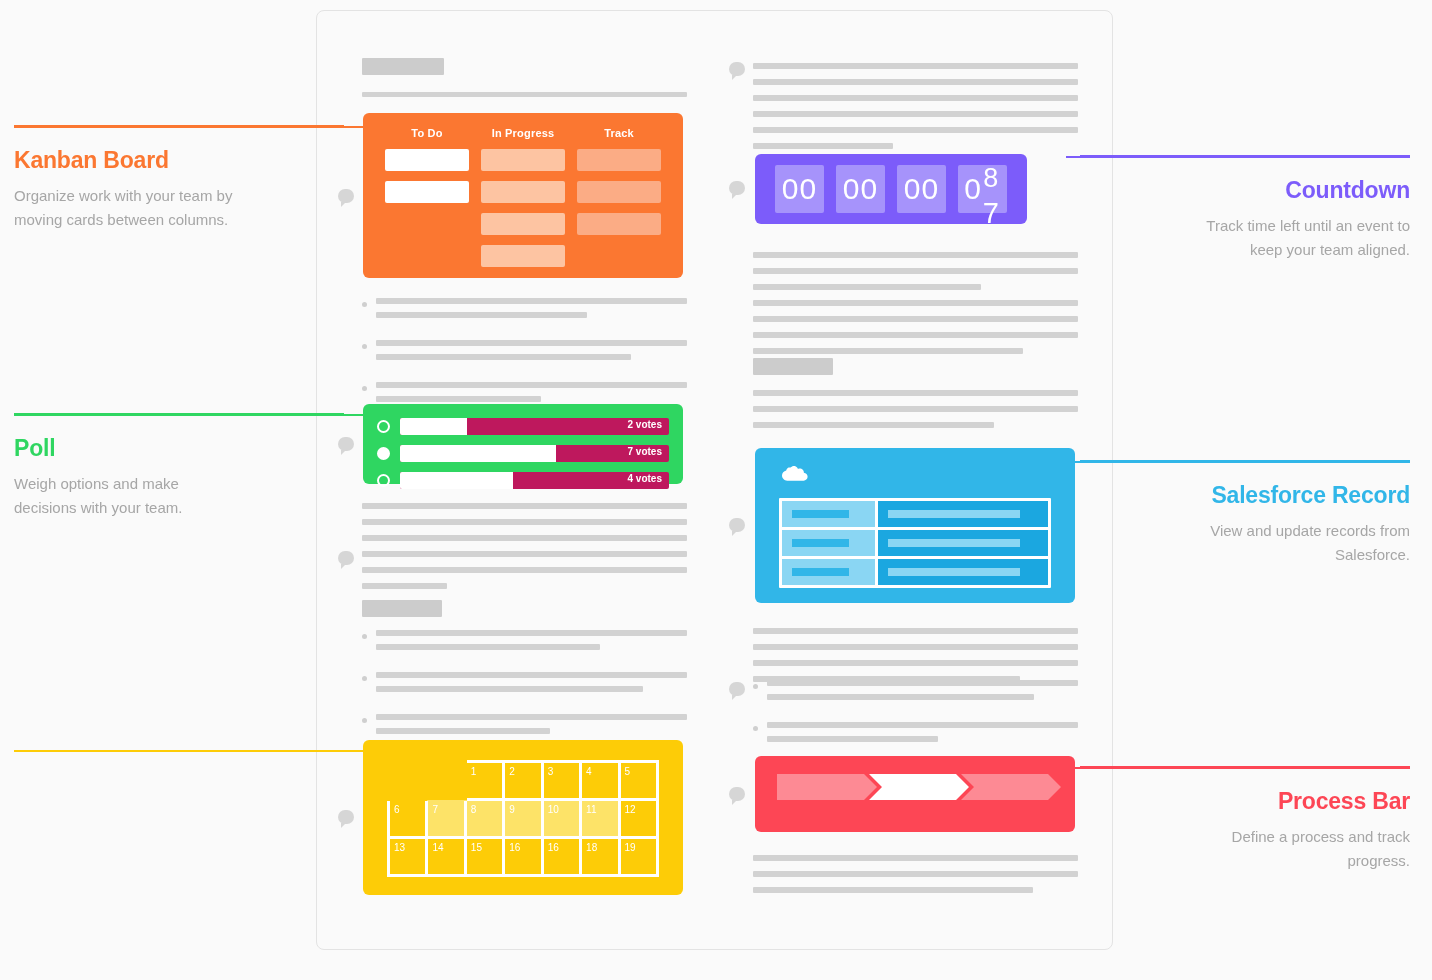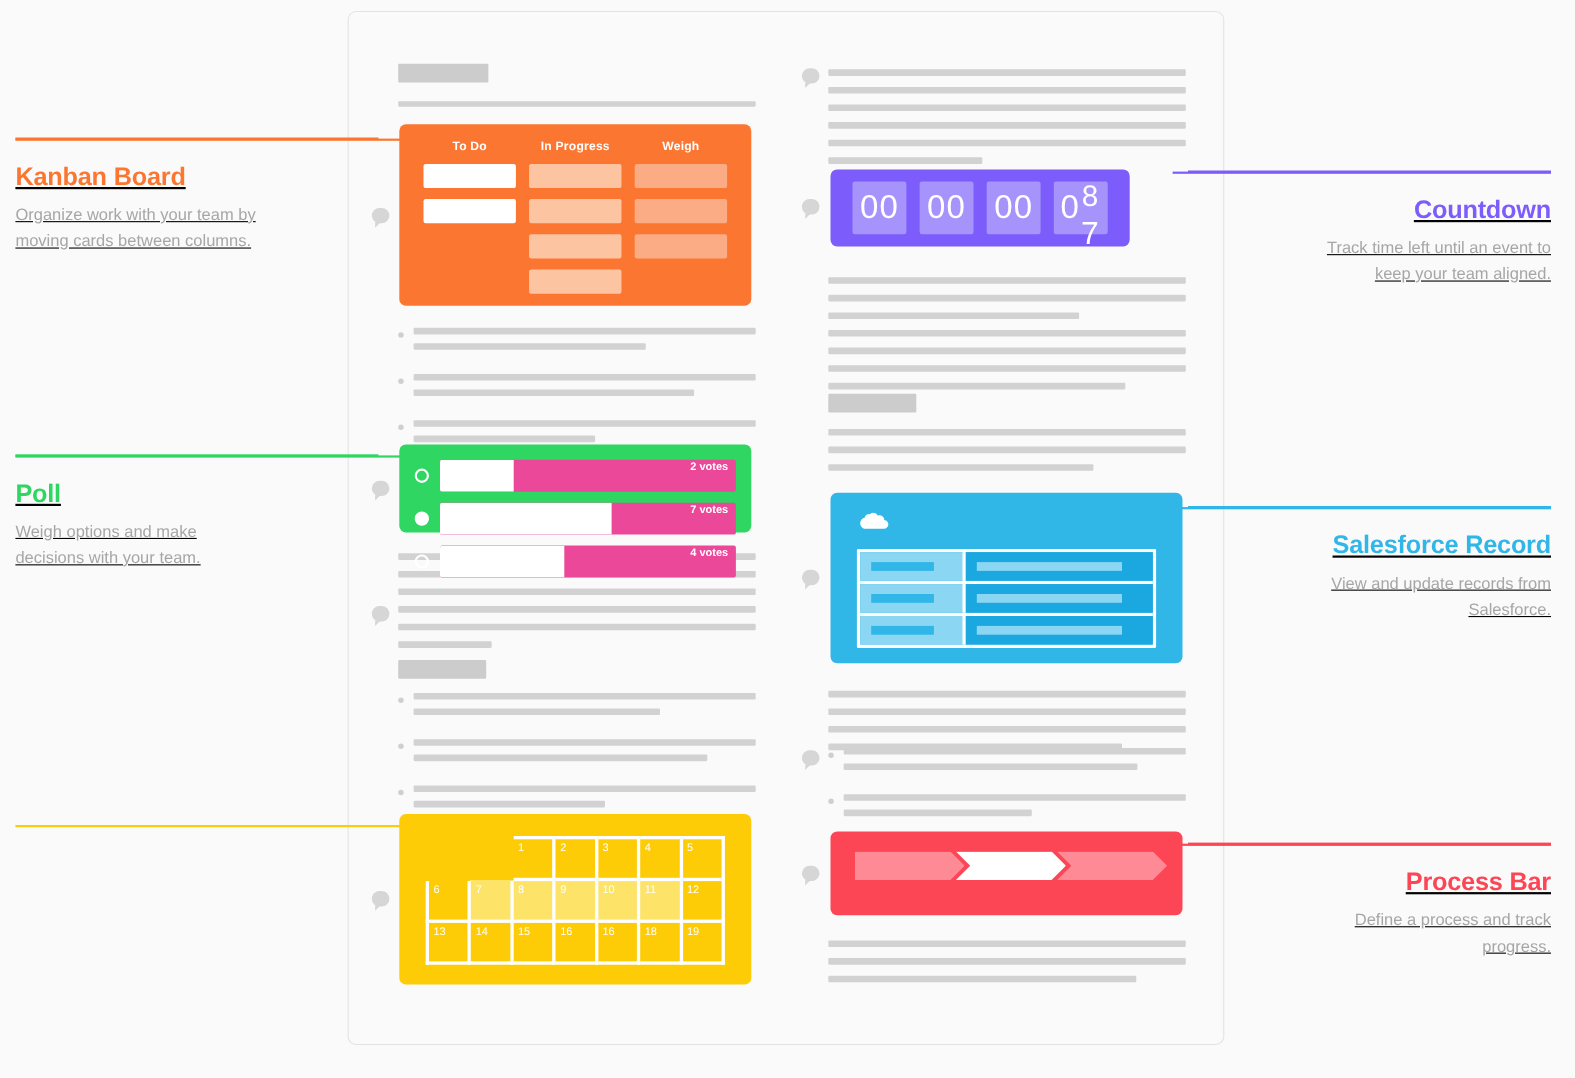"Weigh" div.col-h { text: Weigh -> Track }
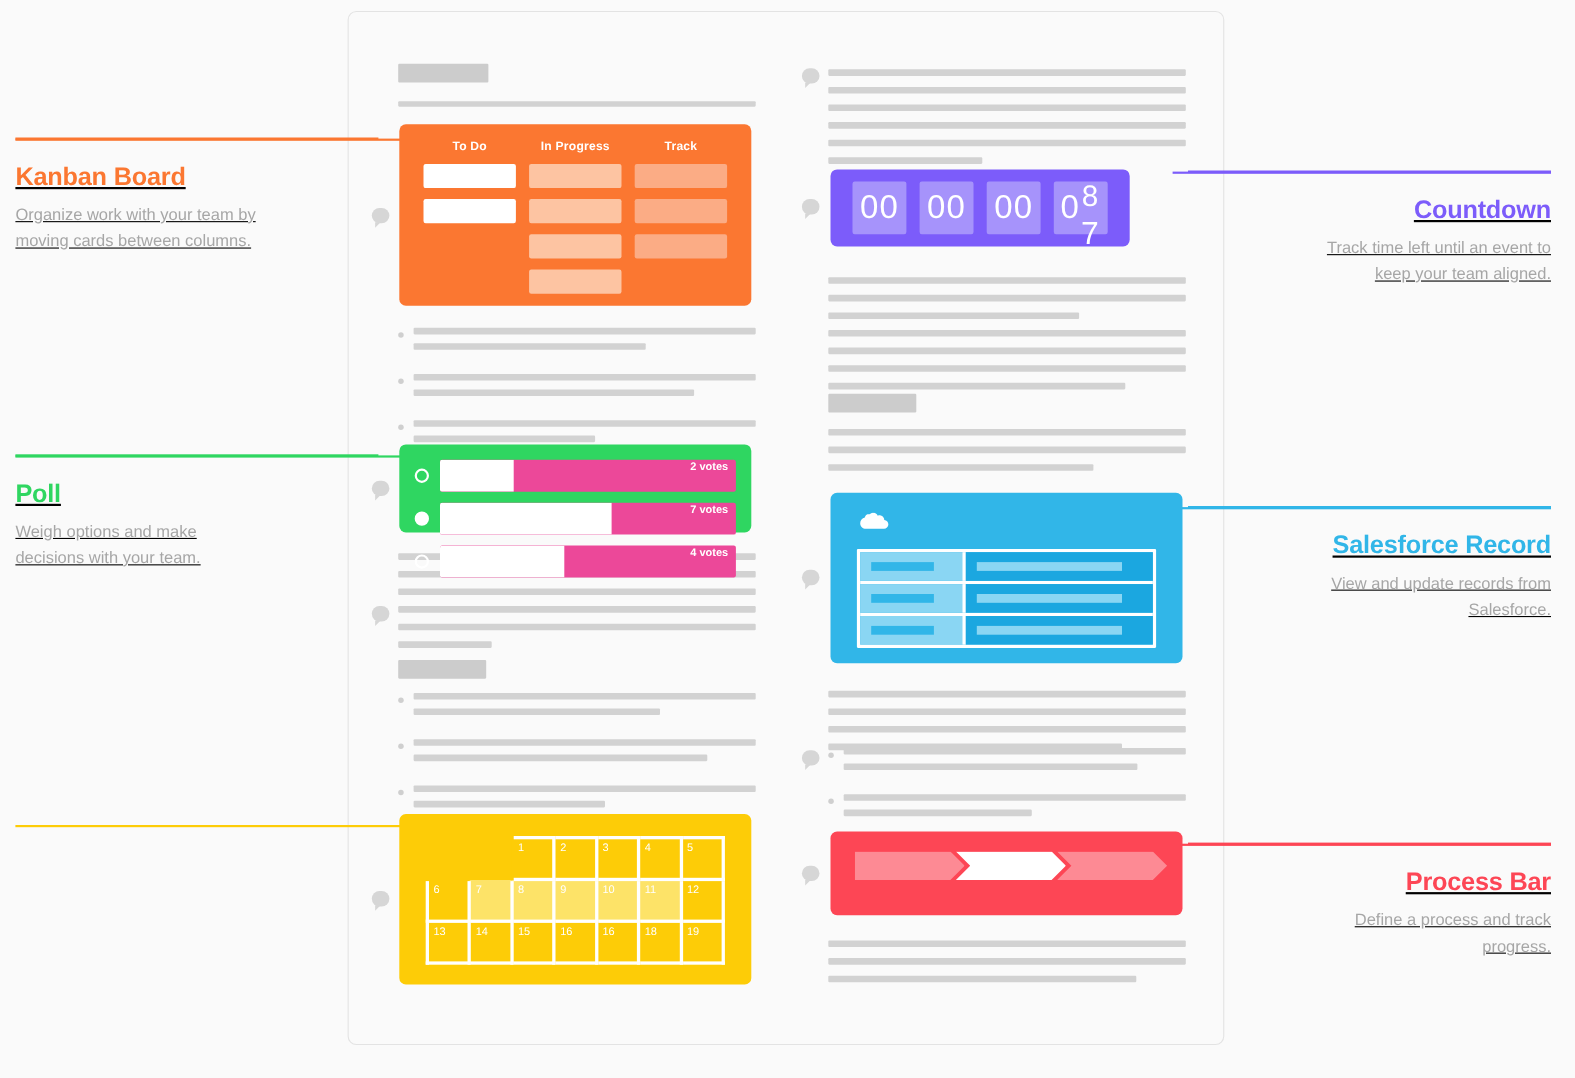"Kanban Board" .callout { text-decoration: underline -> none }
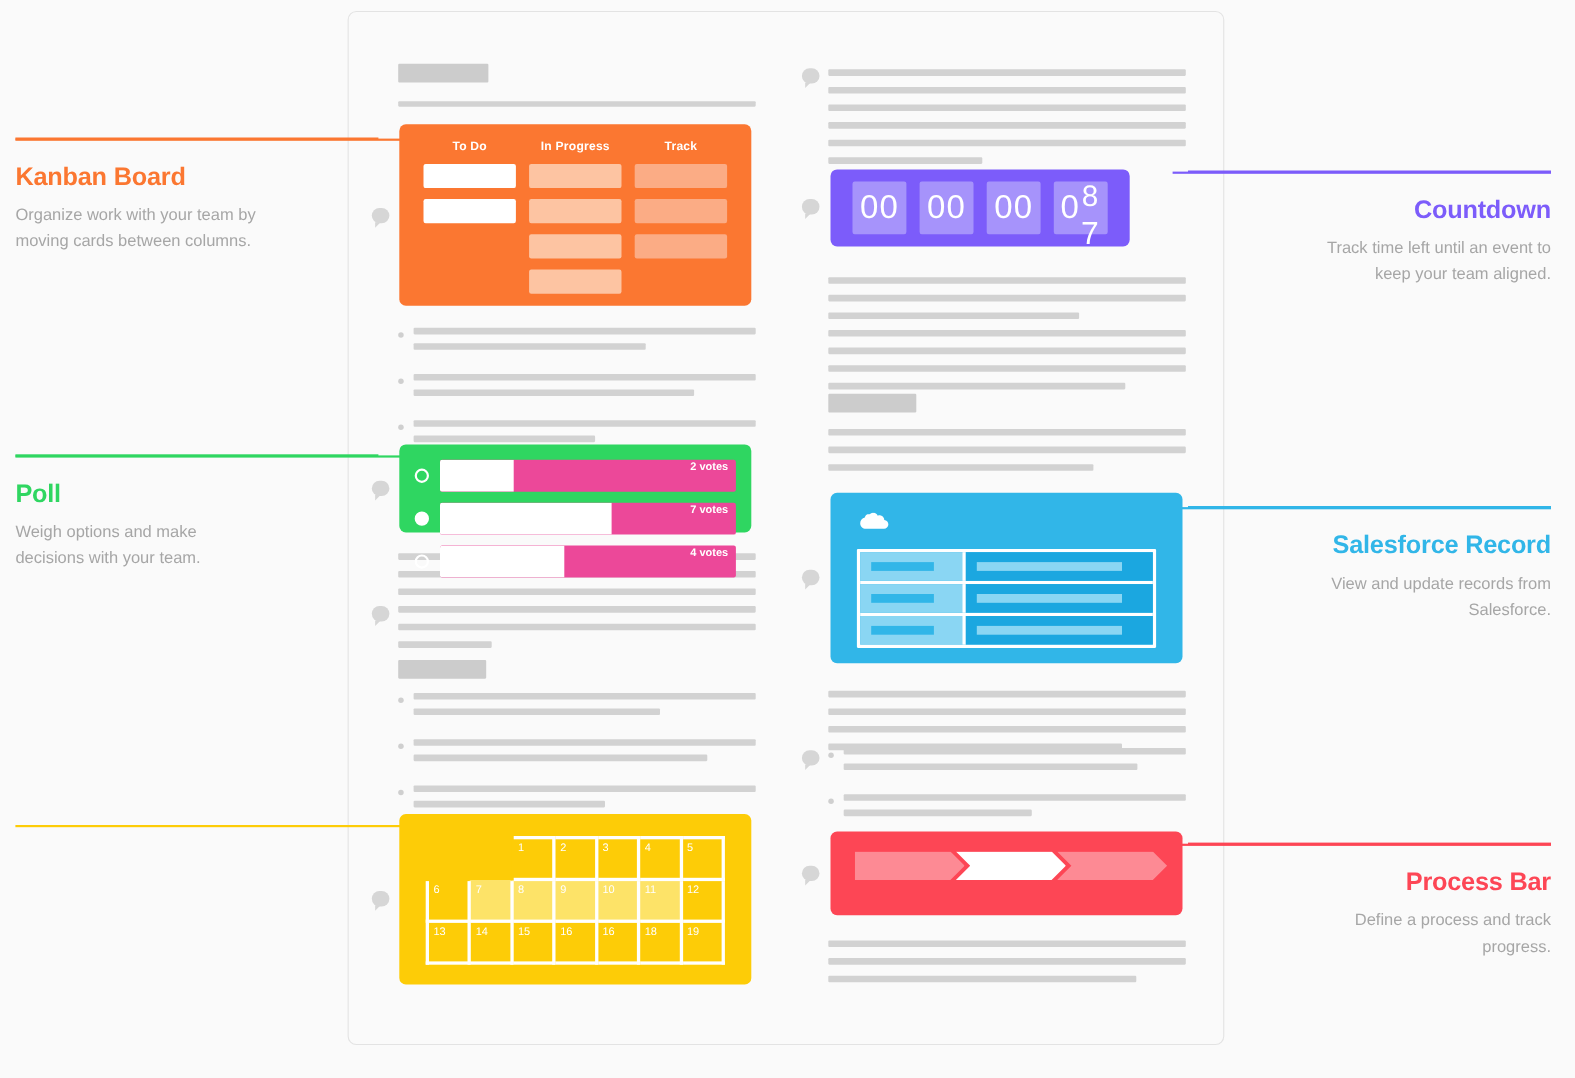"2 votes" .poll .bar { background: #ec4899 -> #be185d; height: 29px -> 17px }
